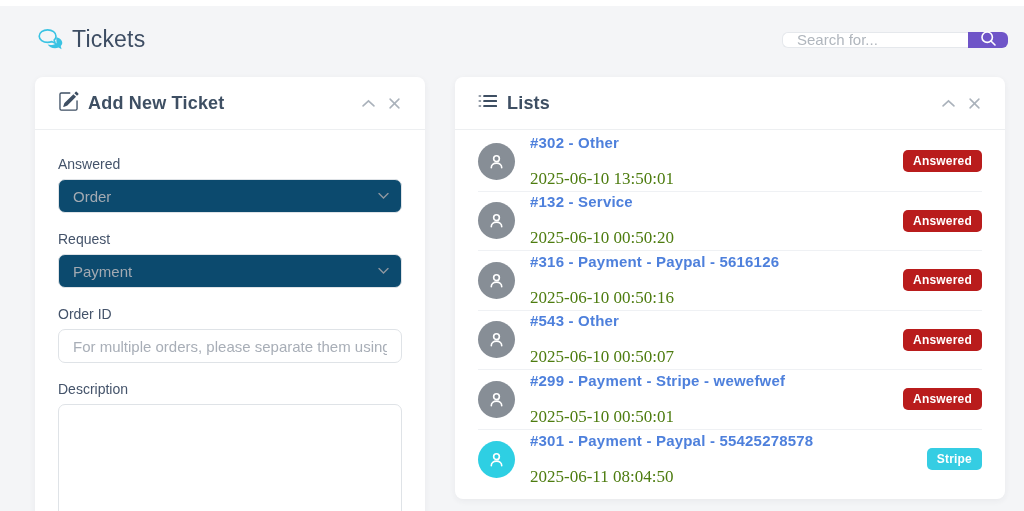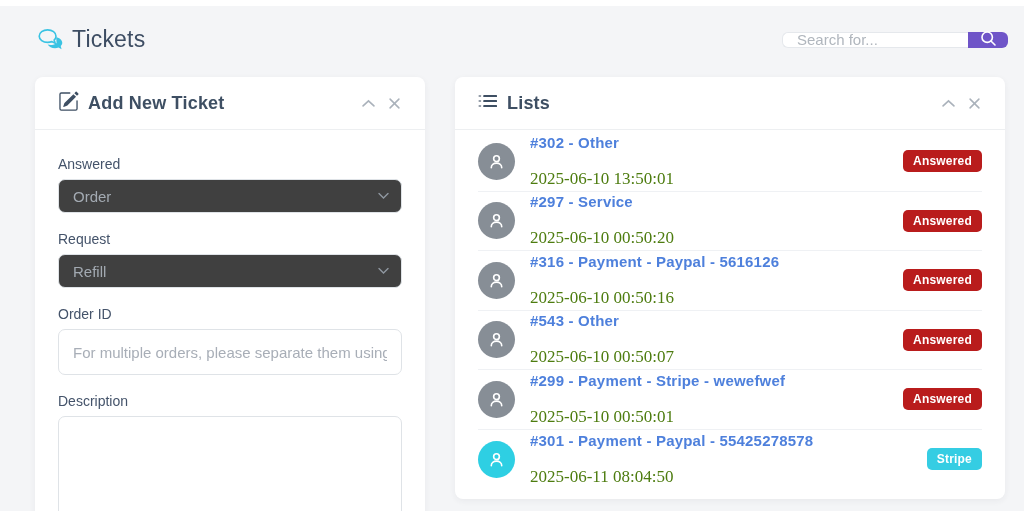"Order" .fake-select { background: #404040 -> #0c4a6e }
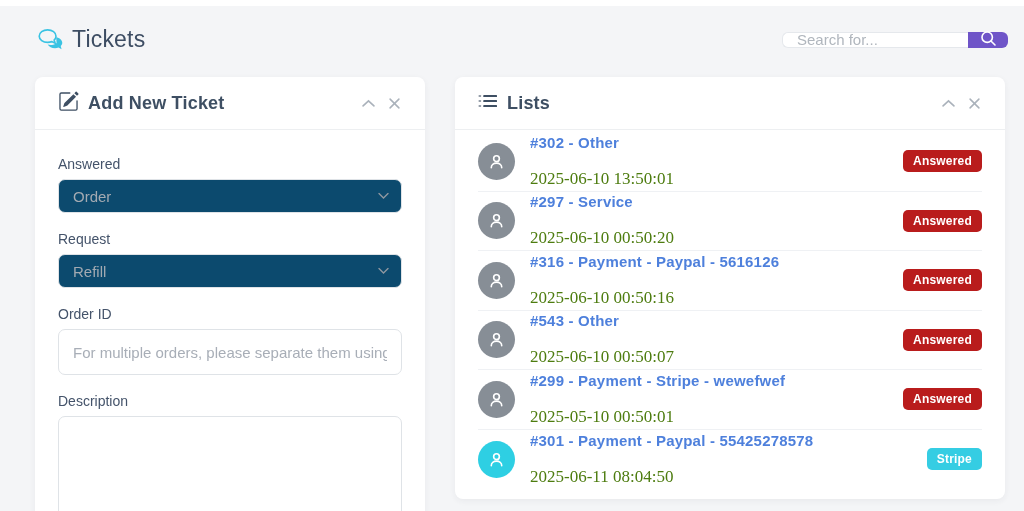"#297 - Service" a.ticket-title { text: 297 -> 132 }
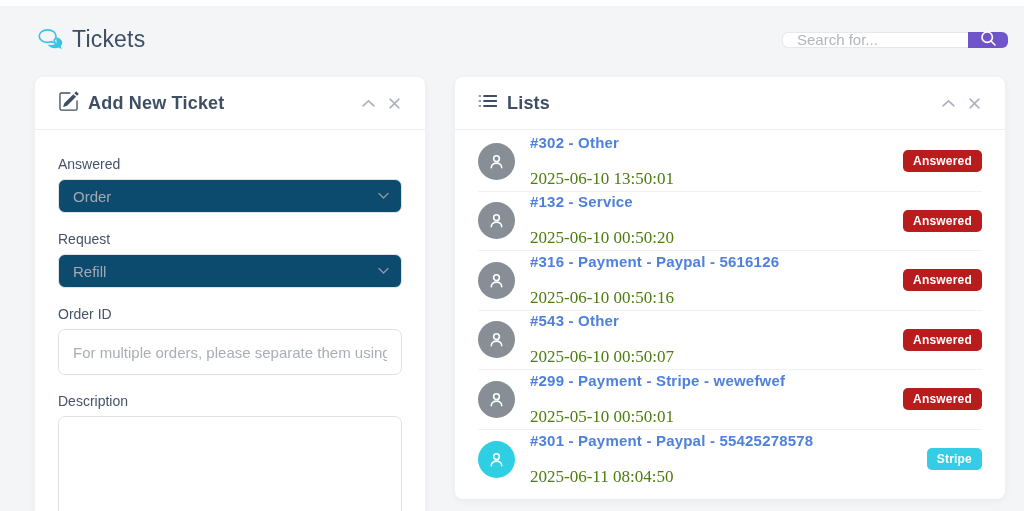"Refill" span { text: Refill -> Payment }
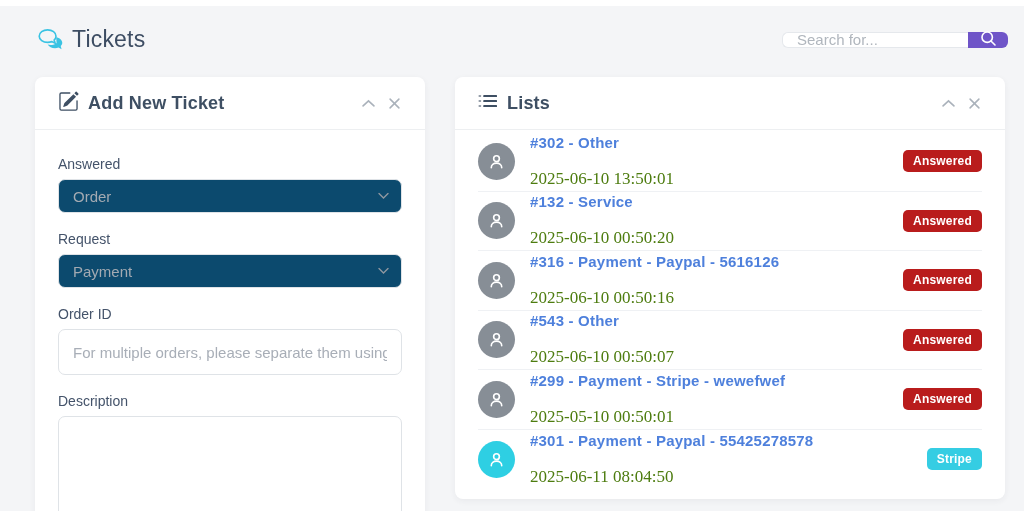"For multiple orders, please separate" .text-input { height: 46px -> 34px }
